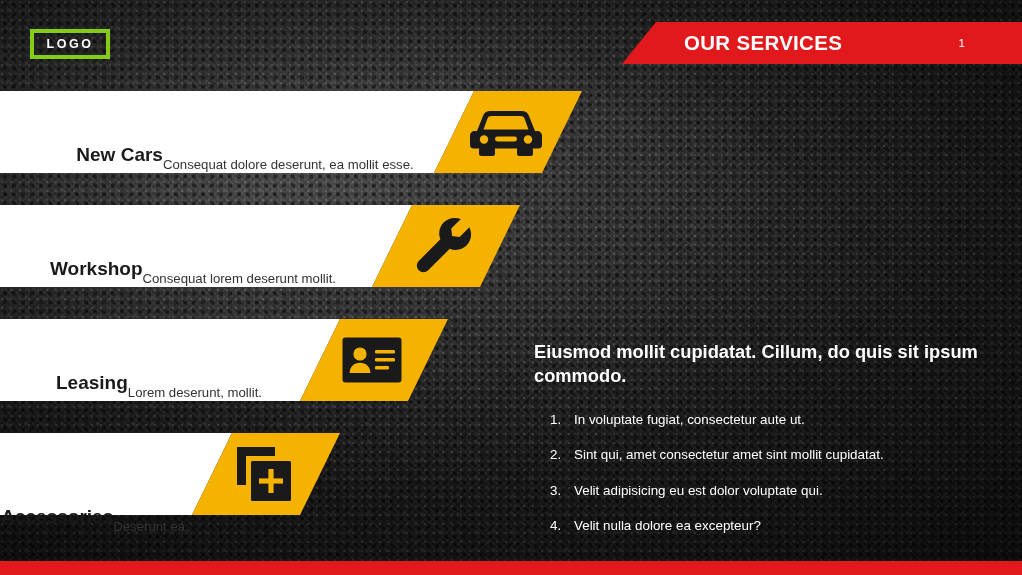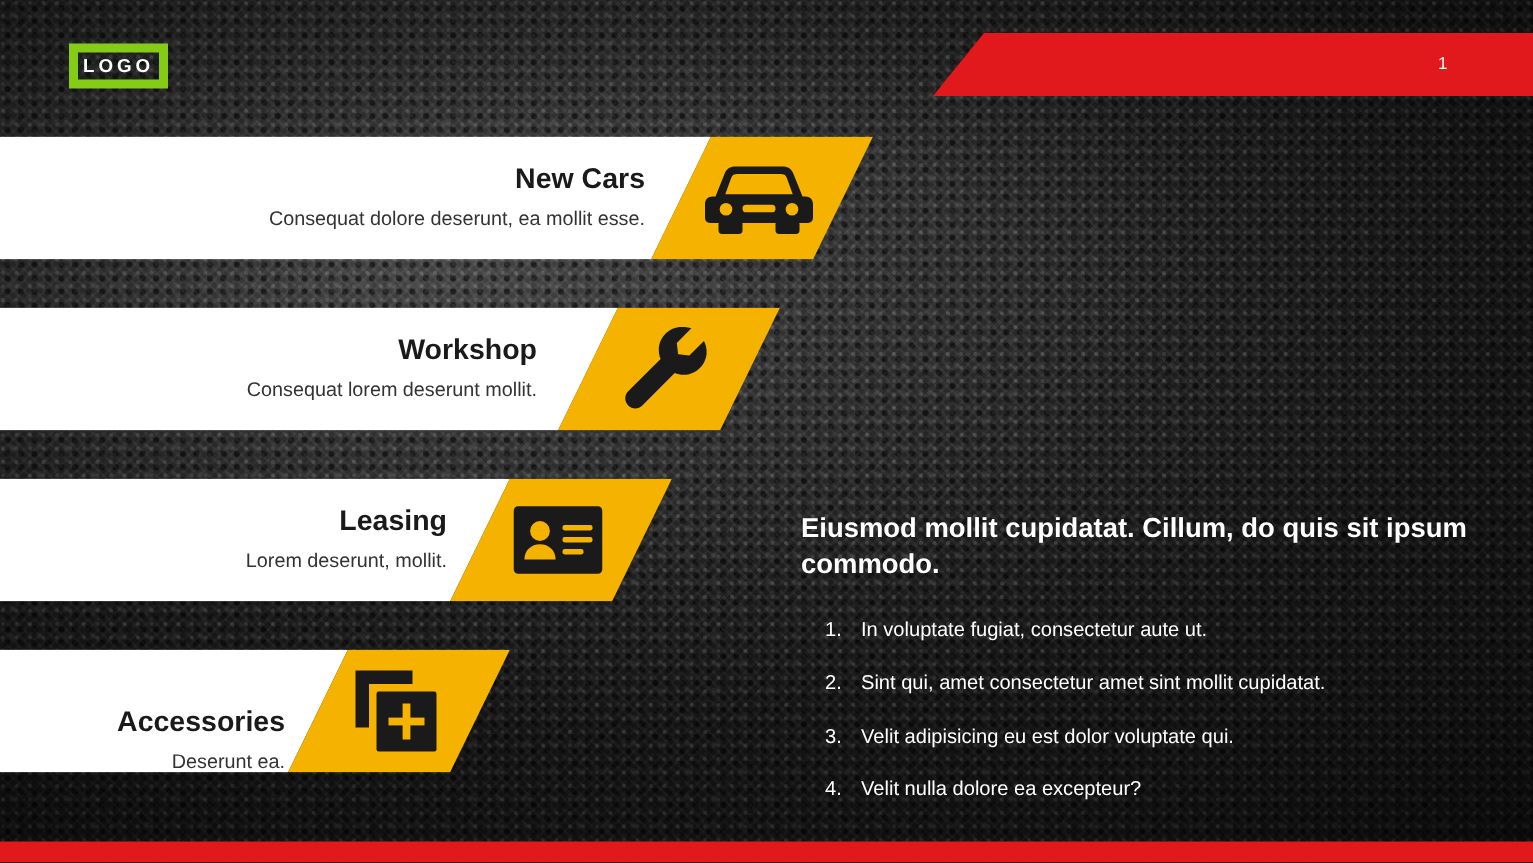"LOGO" #logo-box { border: 6px solid #84cc16 -> 4px solid #84cc16; left: 46px -> 30px; width: 66px -> 80px }
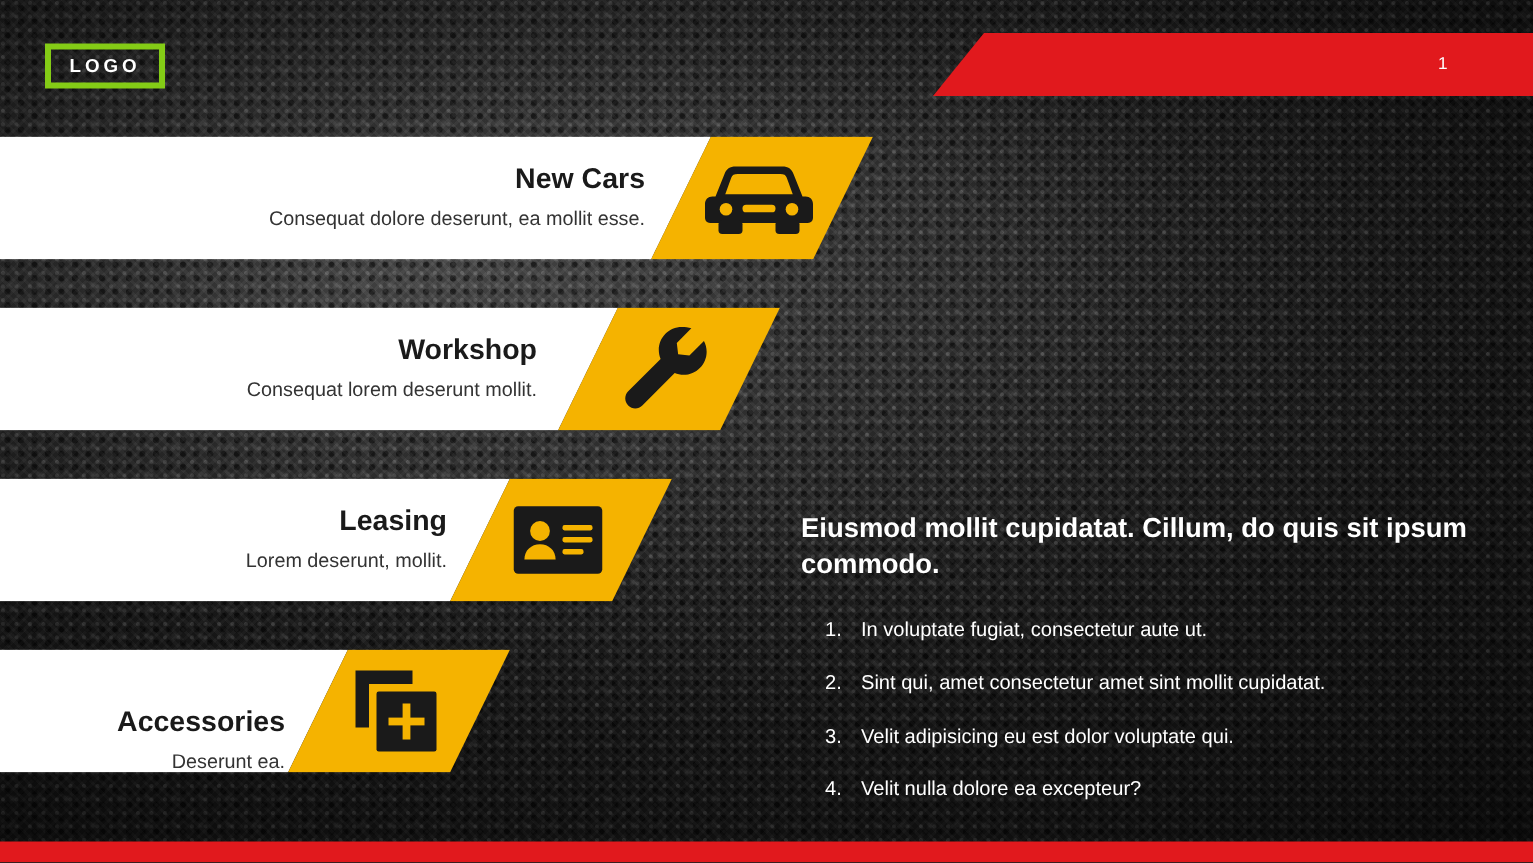"OUR SERVICES" div { html: none -> <div>OUR SERVICES</div> }
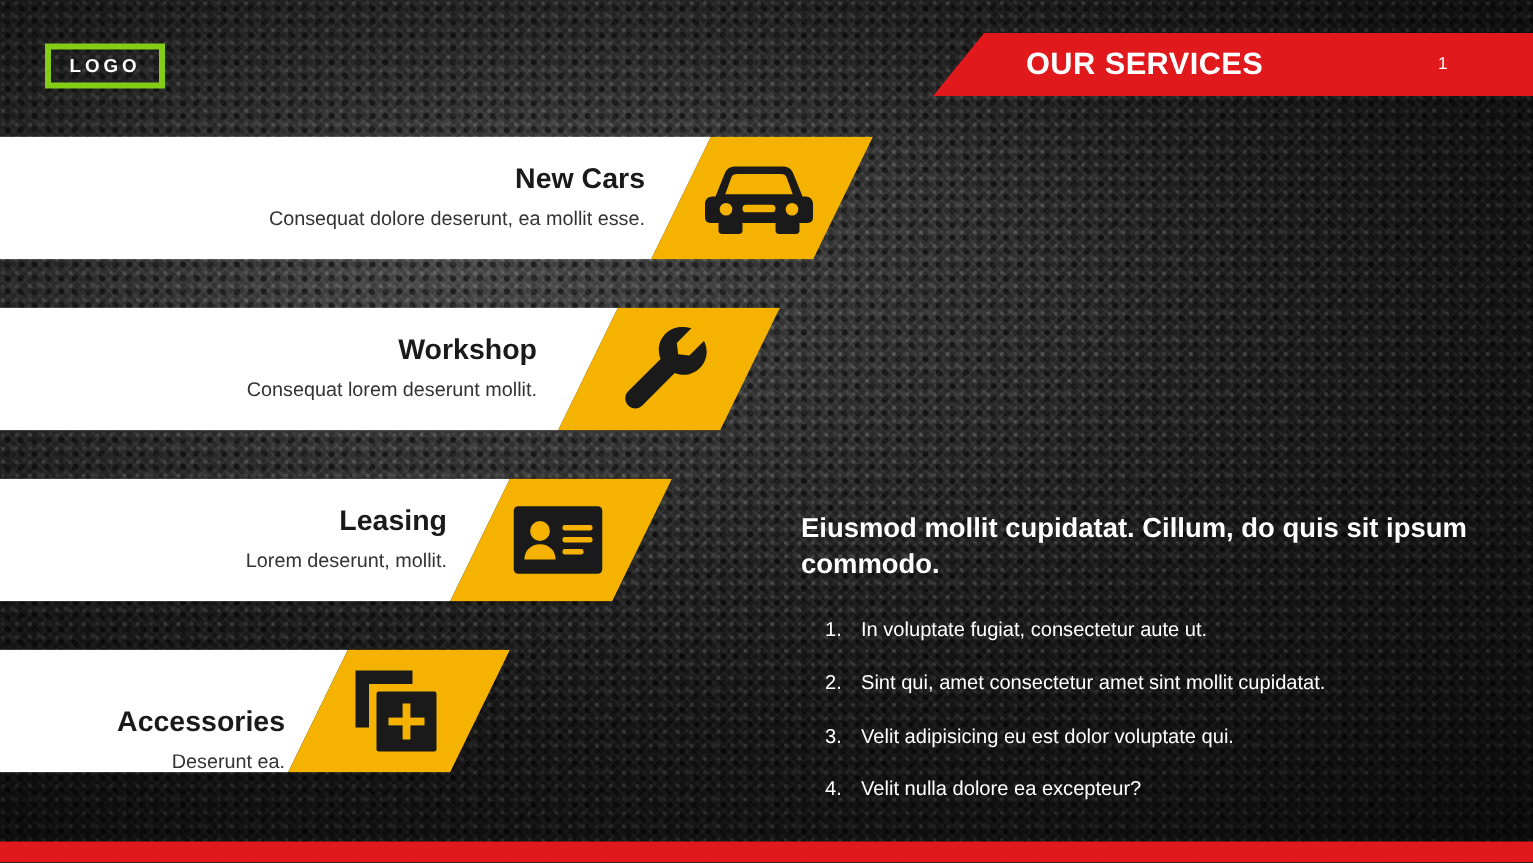"New Cars" .svc-text { flex-direction: column -> row }
